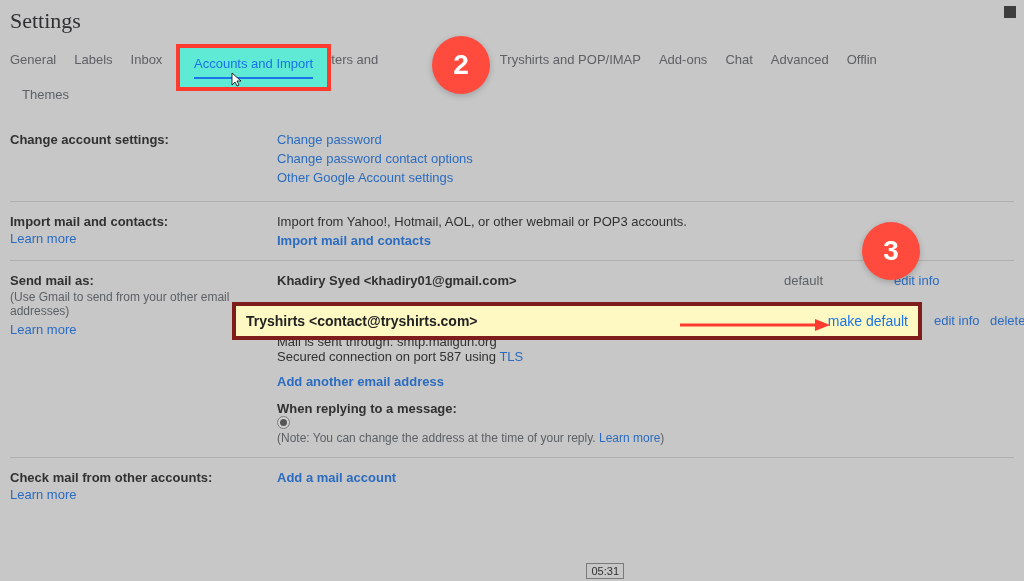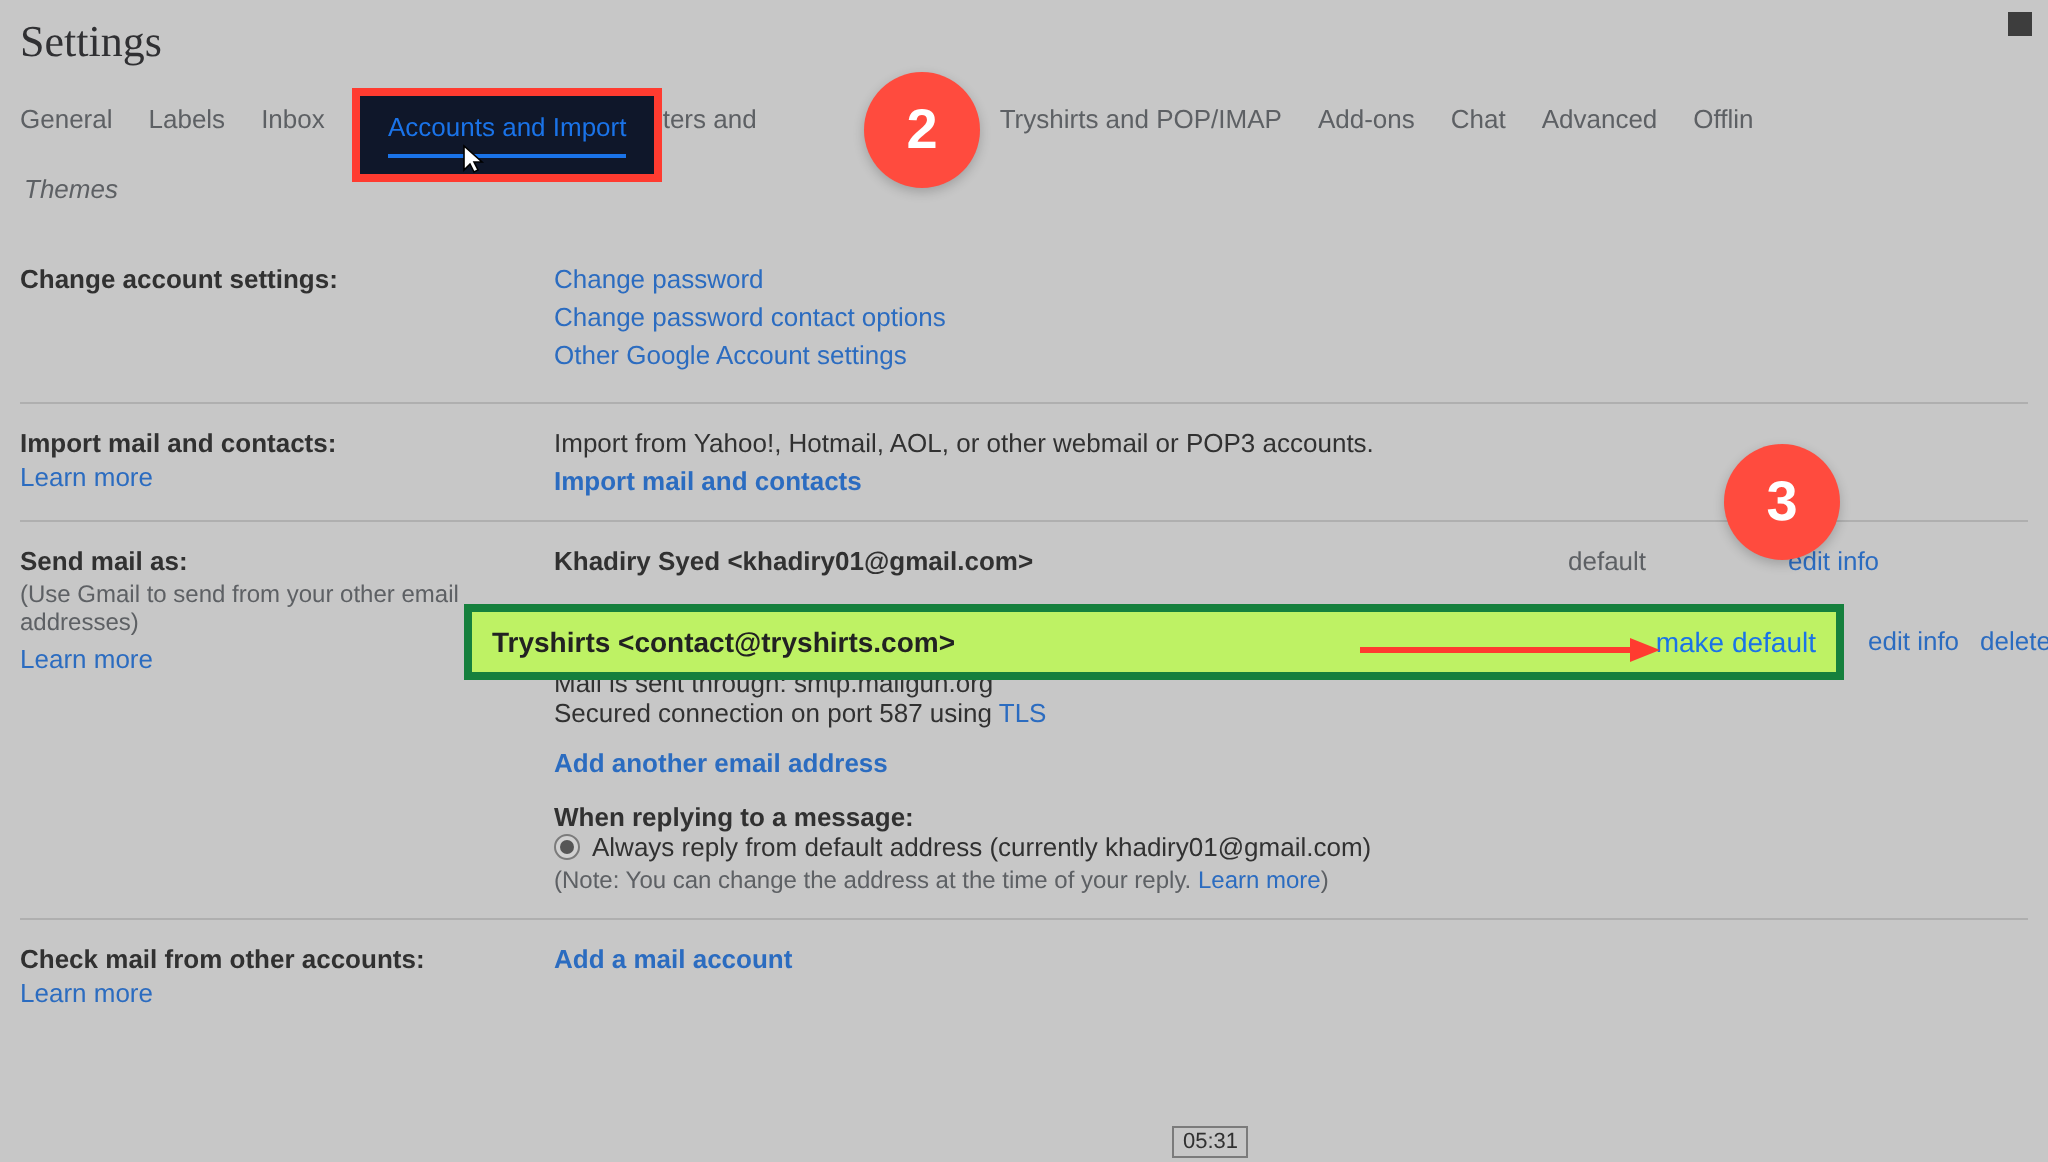"Accounts and Import" .highlight-tab { background: #0f172a -> #5eead4 }
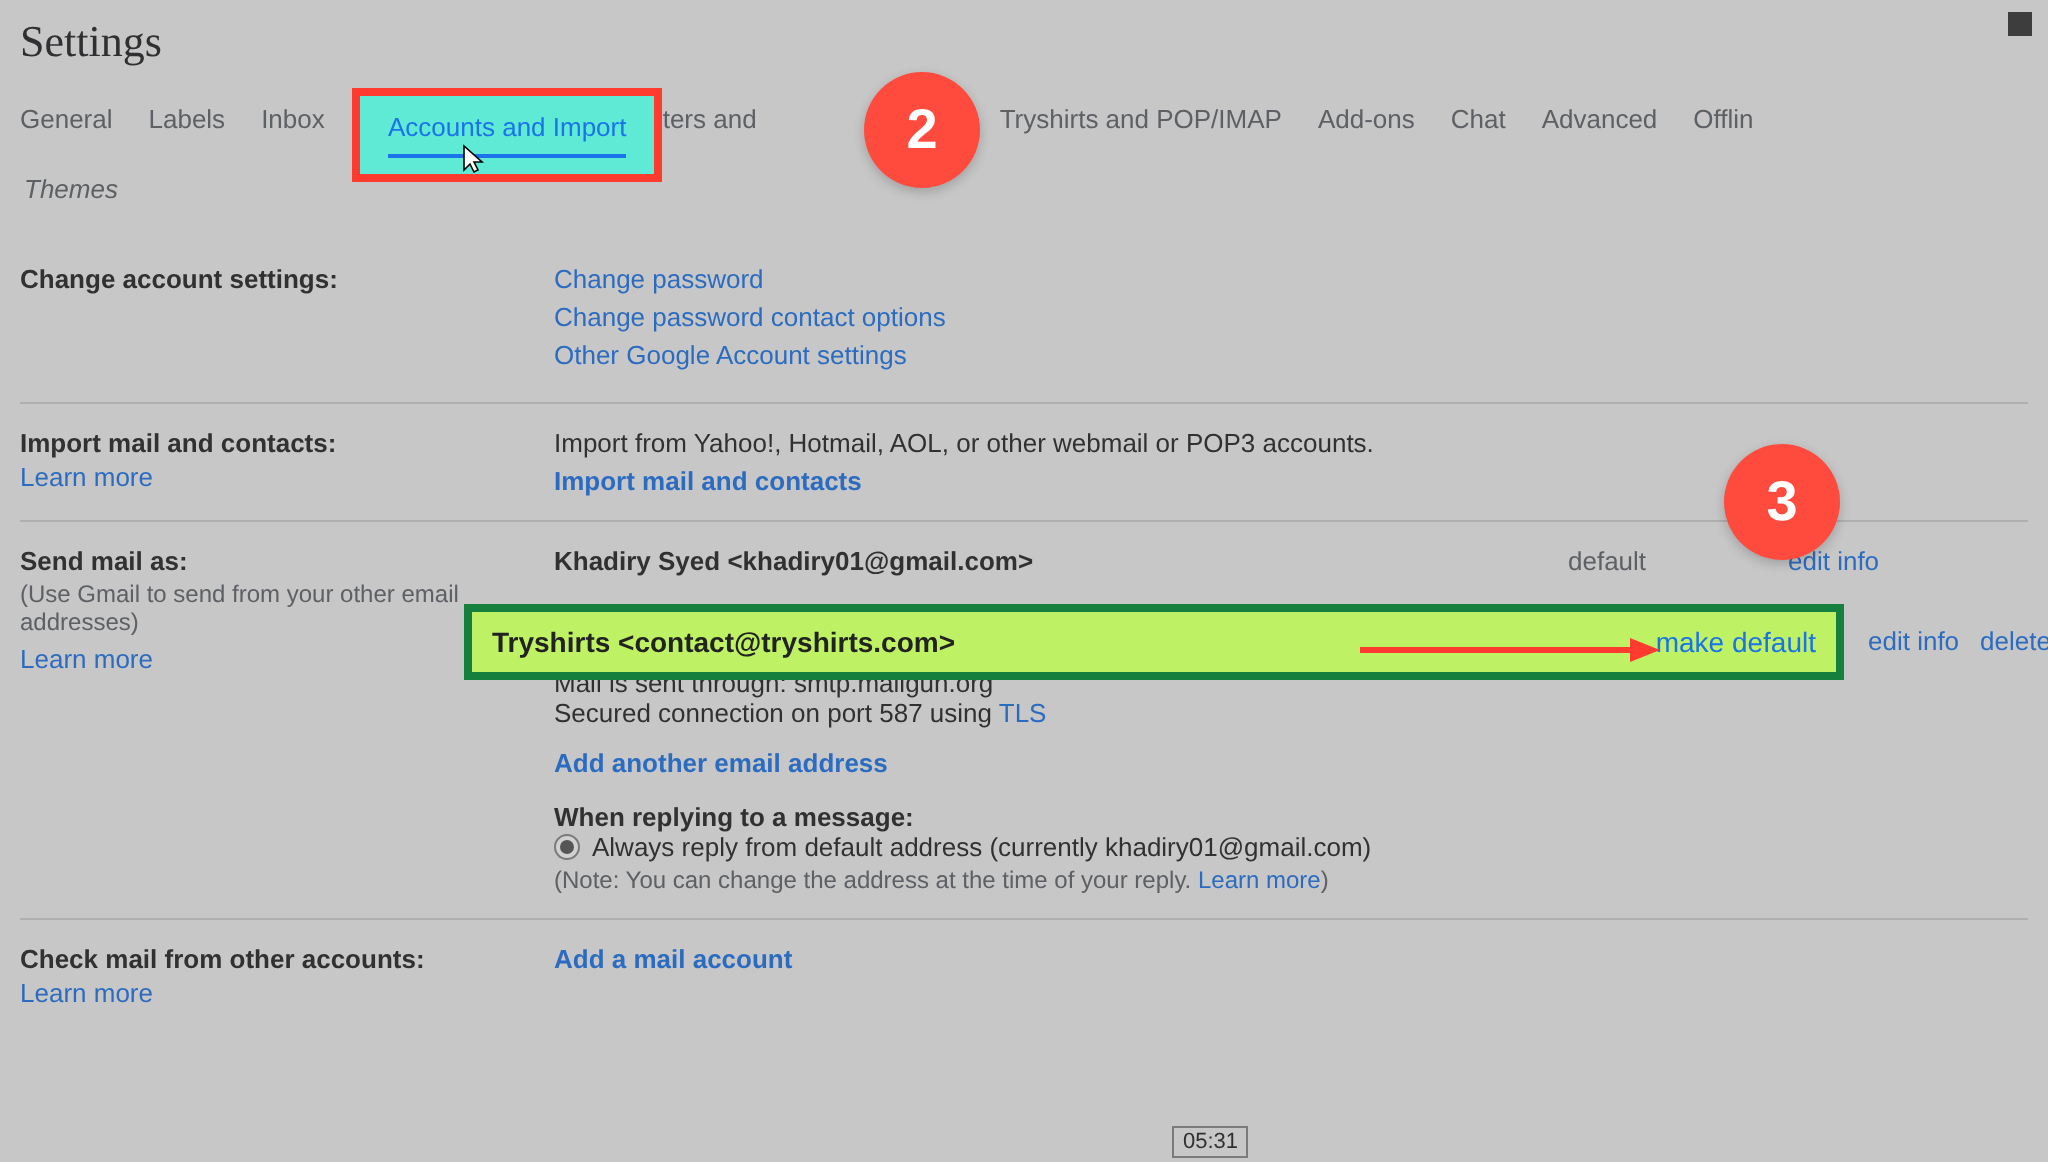"Themes" .tabs-row2 { font-style: italic -> none; padding: 8px 12px 12px -> 8px 22px 12px }
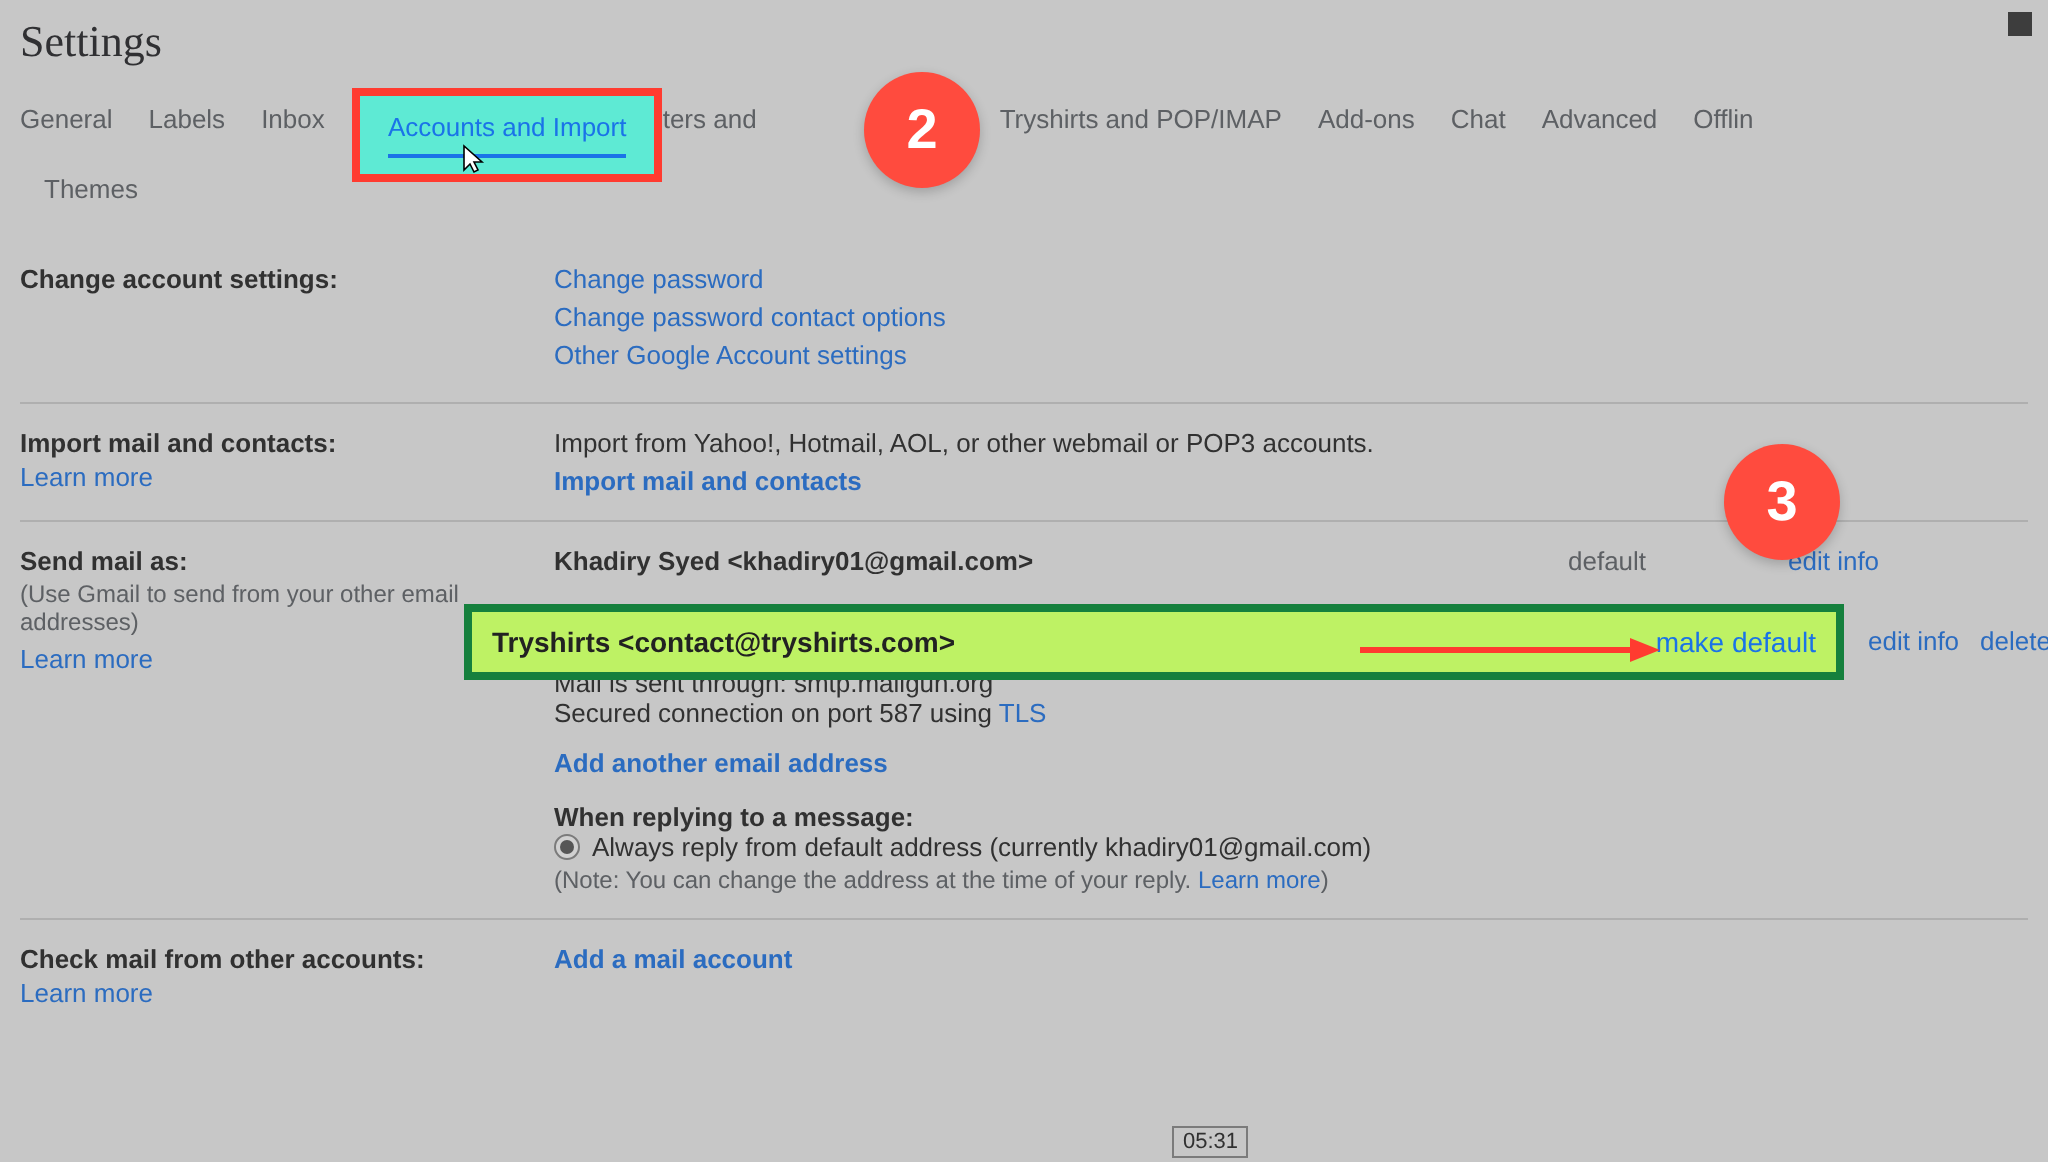"Tryshirts <contact@tryshirts.com>" .highlight-row { background: #bef264 -> #fef9c3; border: 4px solid #15803d -> 4px solid #7f1d1d }
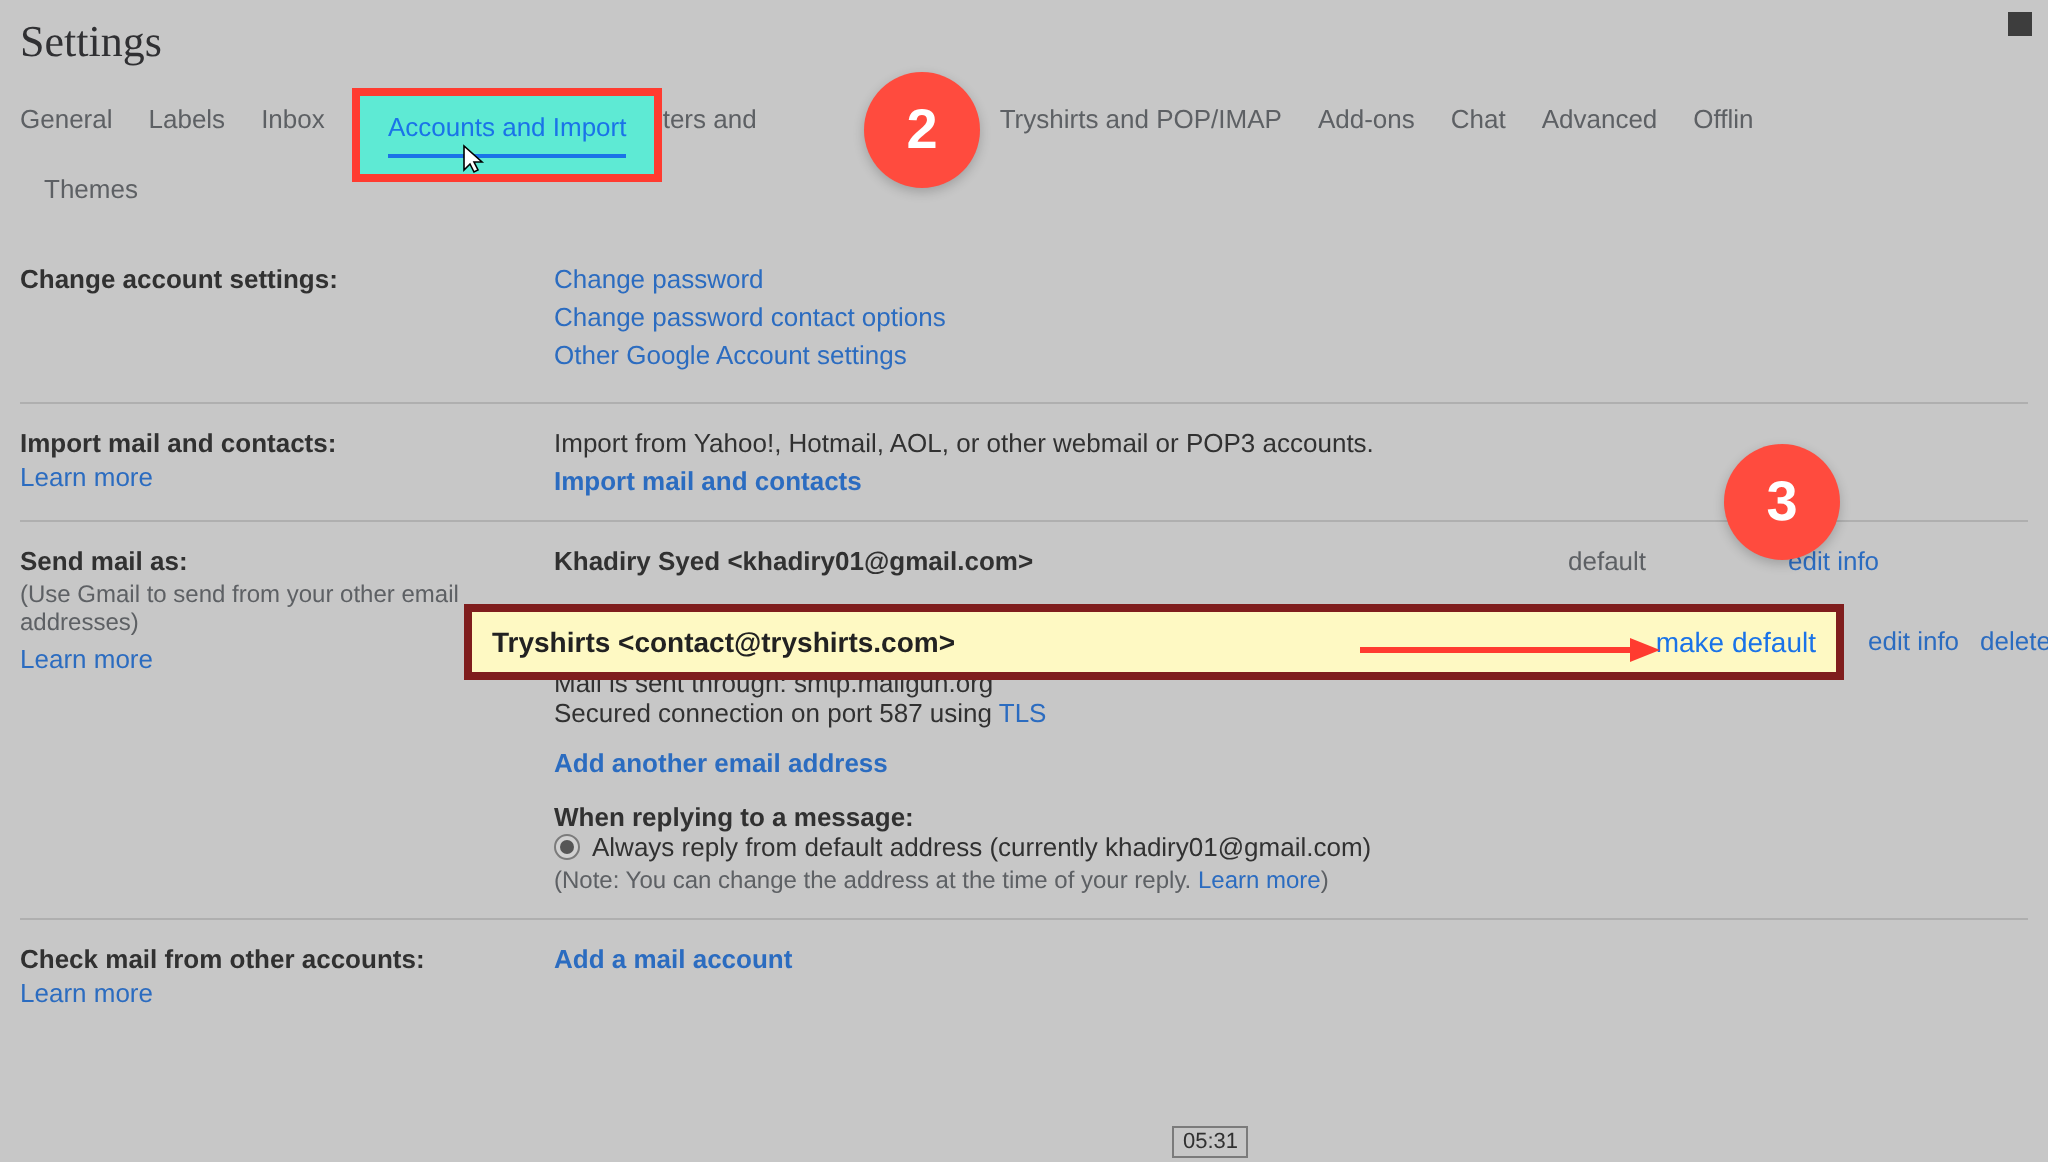"Always reply from default address" span { html: <span>Always reply from default address (currently khadiry01@gmail.com)</span> -> none }
